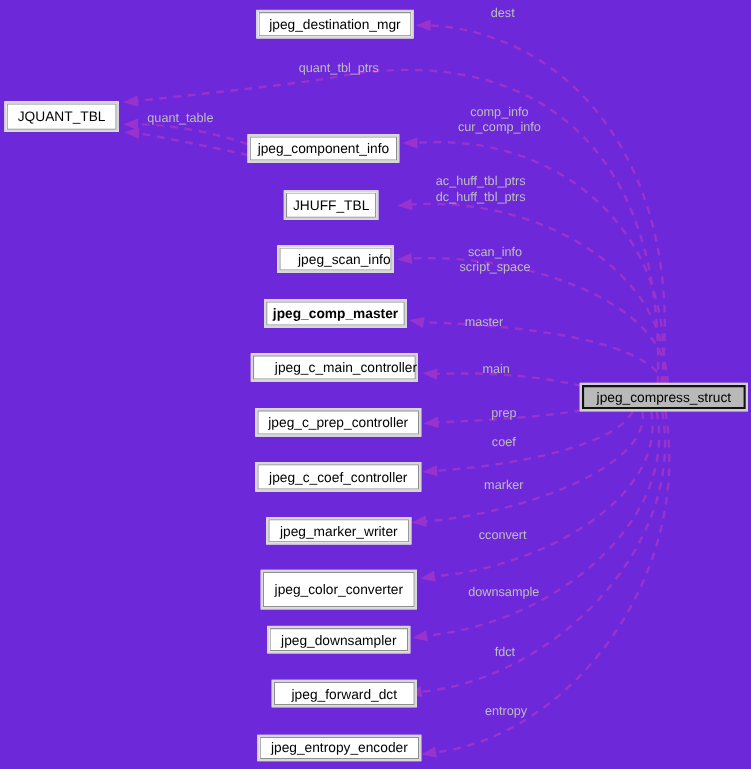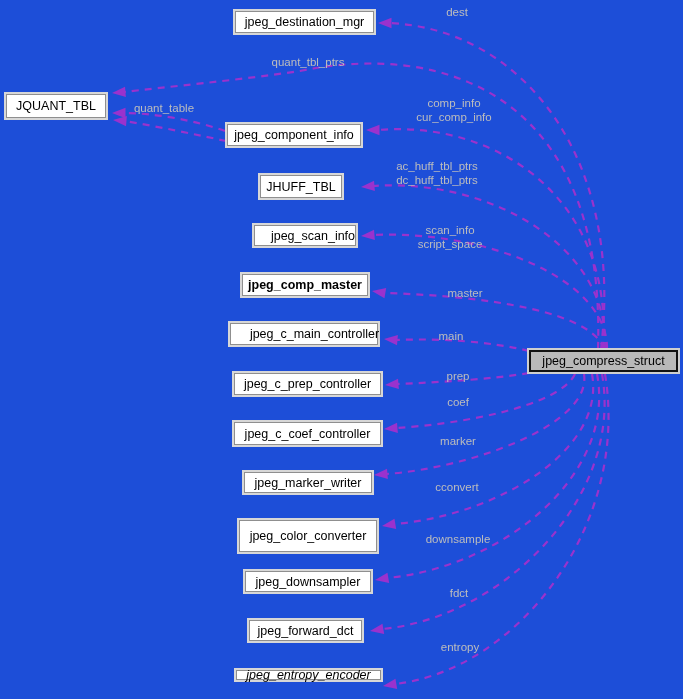"dest" #canvas { background: #1d4ed8 -> #6d28d9 }
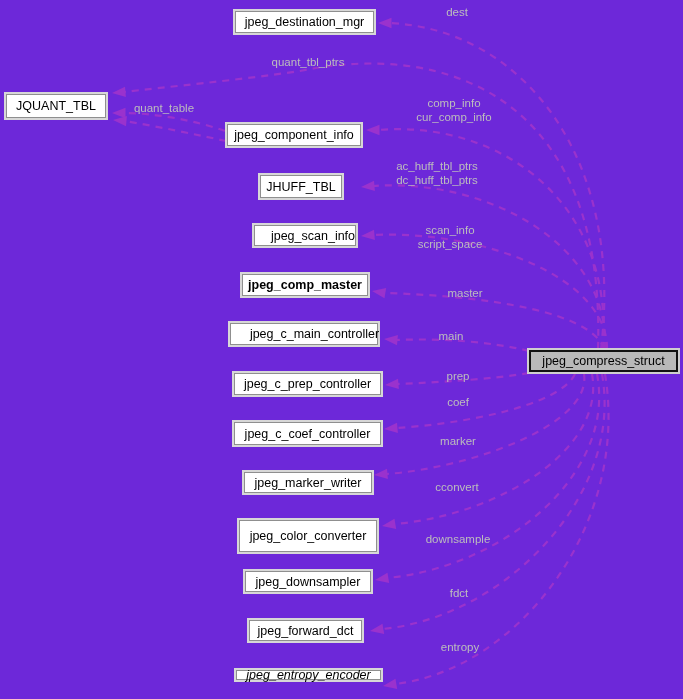"master" div.edge-label { left: 465px -> 440px }
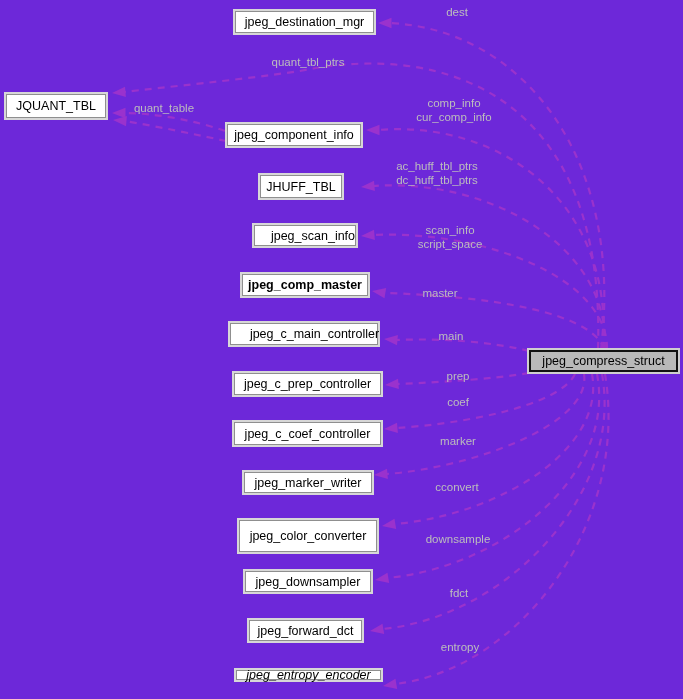"jpeg_forward_dct" div.node { width: 117px -> 132px }
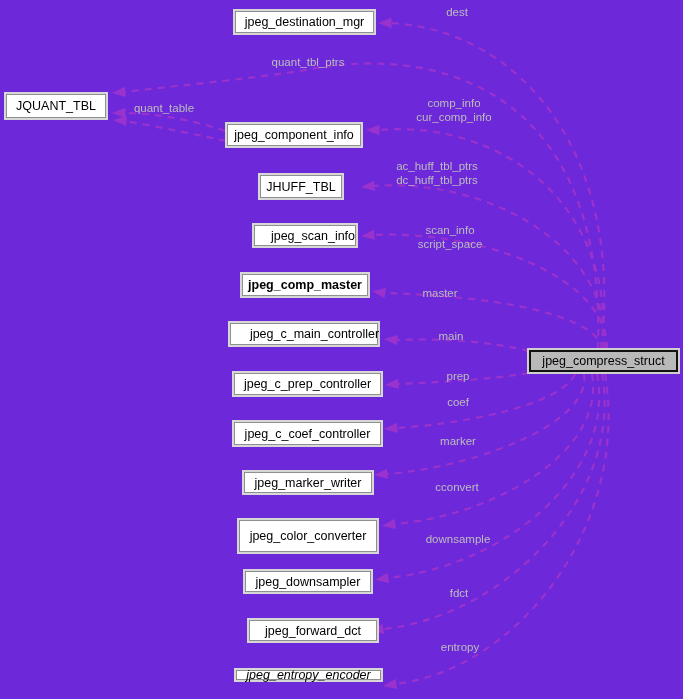"jpeg_entropy_encoder" div.node { font-style: italic -> none; height: 14px -> 24px }
